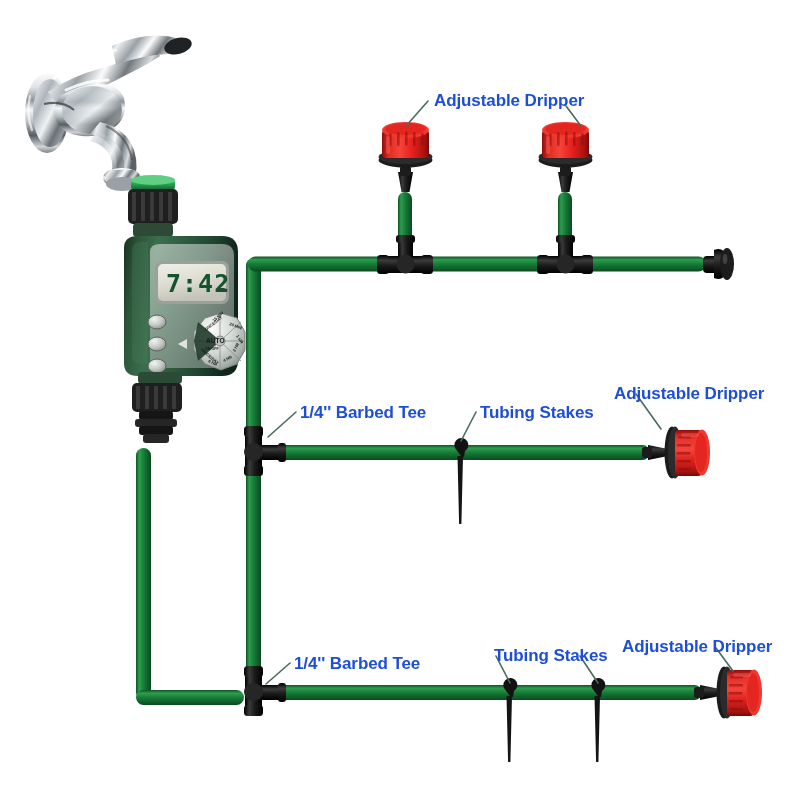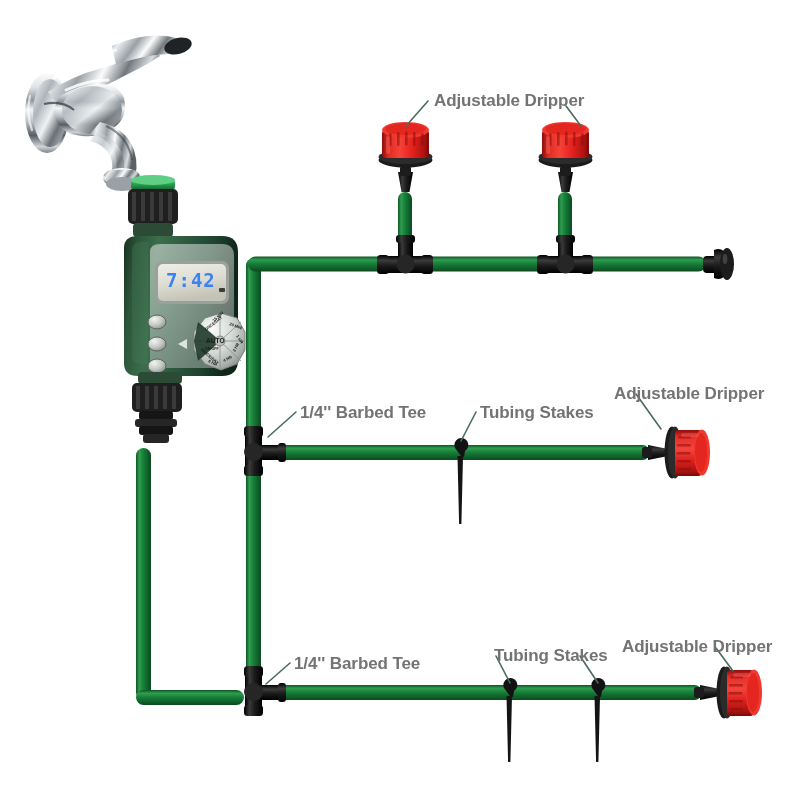"Adjustable Dripper" .callout-label { color: #737373 -> #1d4ed8 }
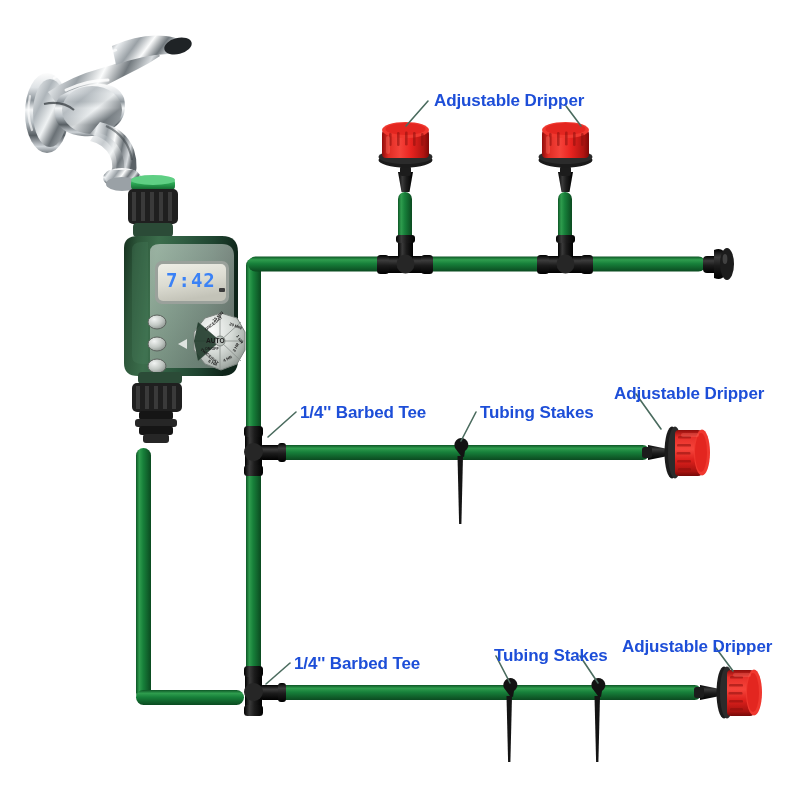"7:42" .lcd-text { color: #3b82f6 -> #14532d; font-size: 19px -> 25px }
